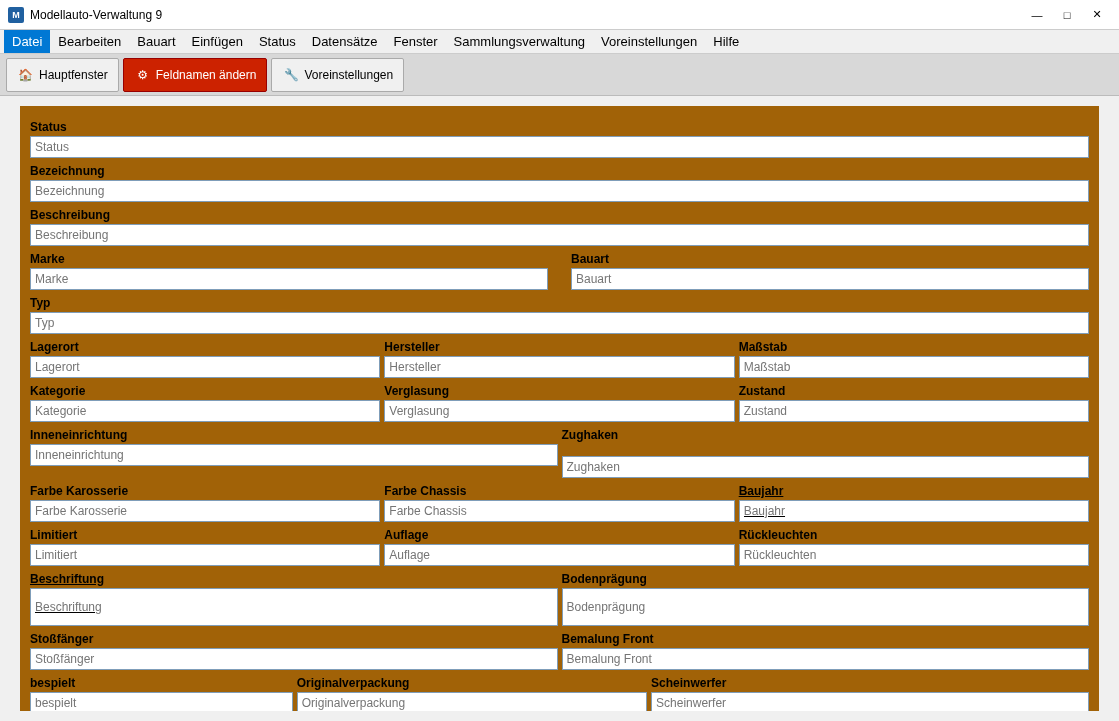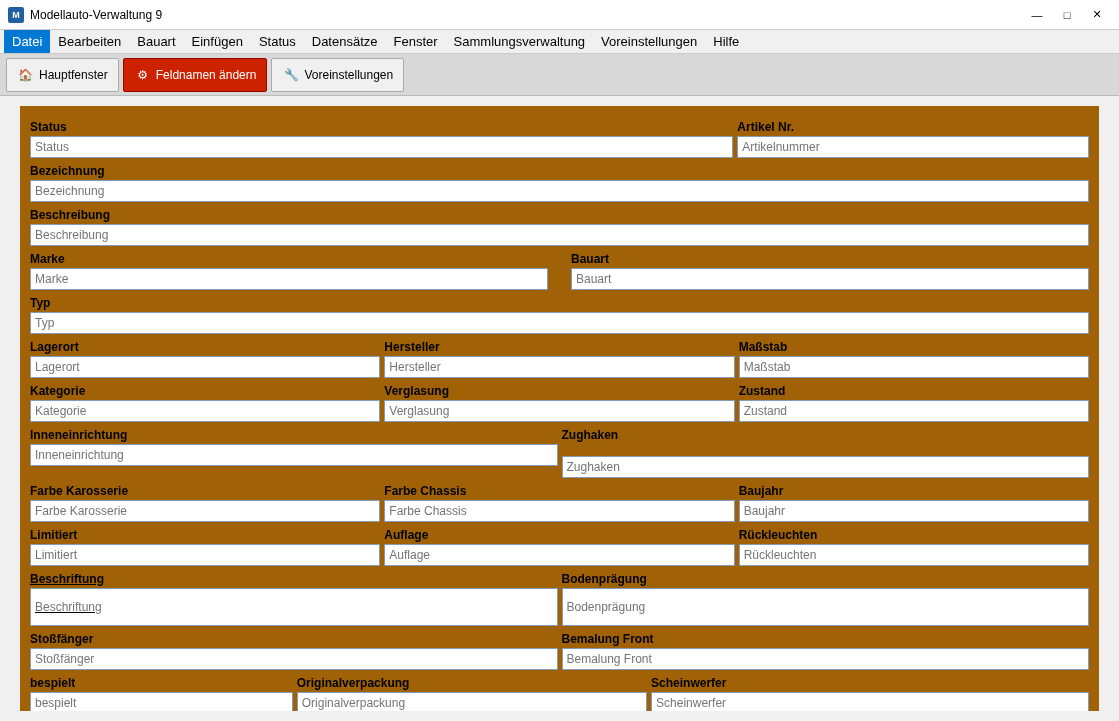"Artikel Nr." div.col { html: <div> <label>Artikel Nr.</label> <input> </div> -> none }
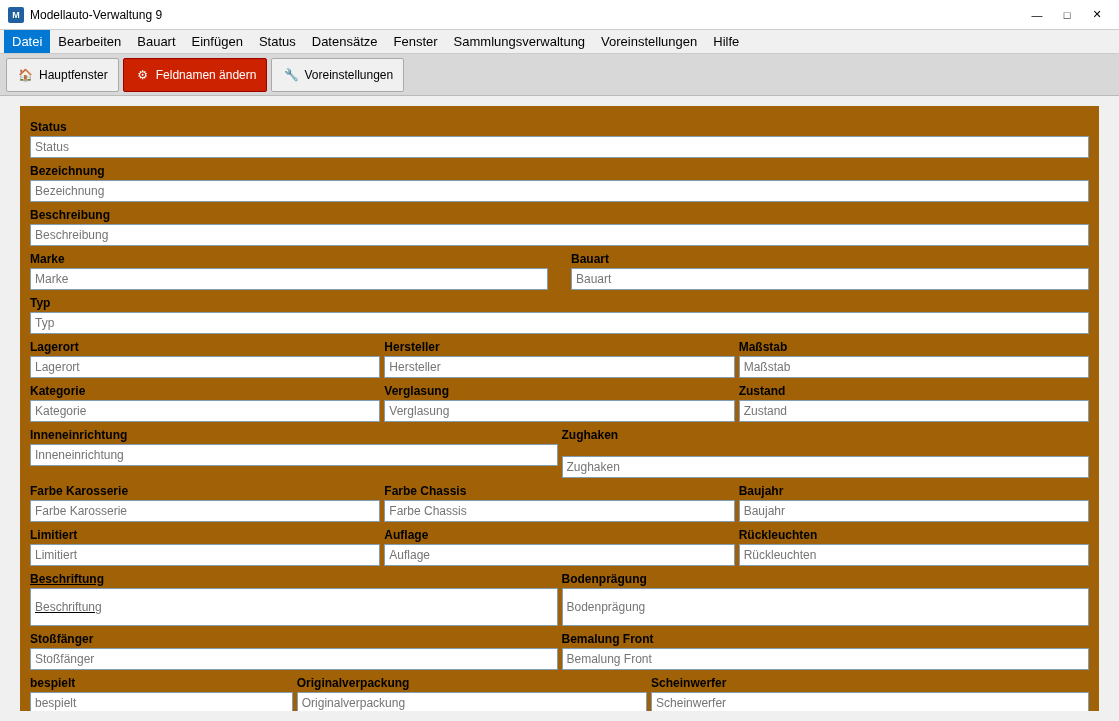"Baujahr" div.col { text-decoration: none -> underline }
